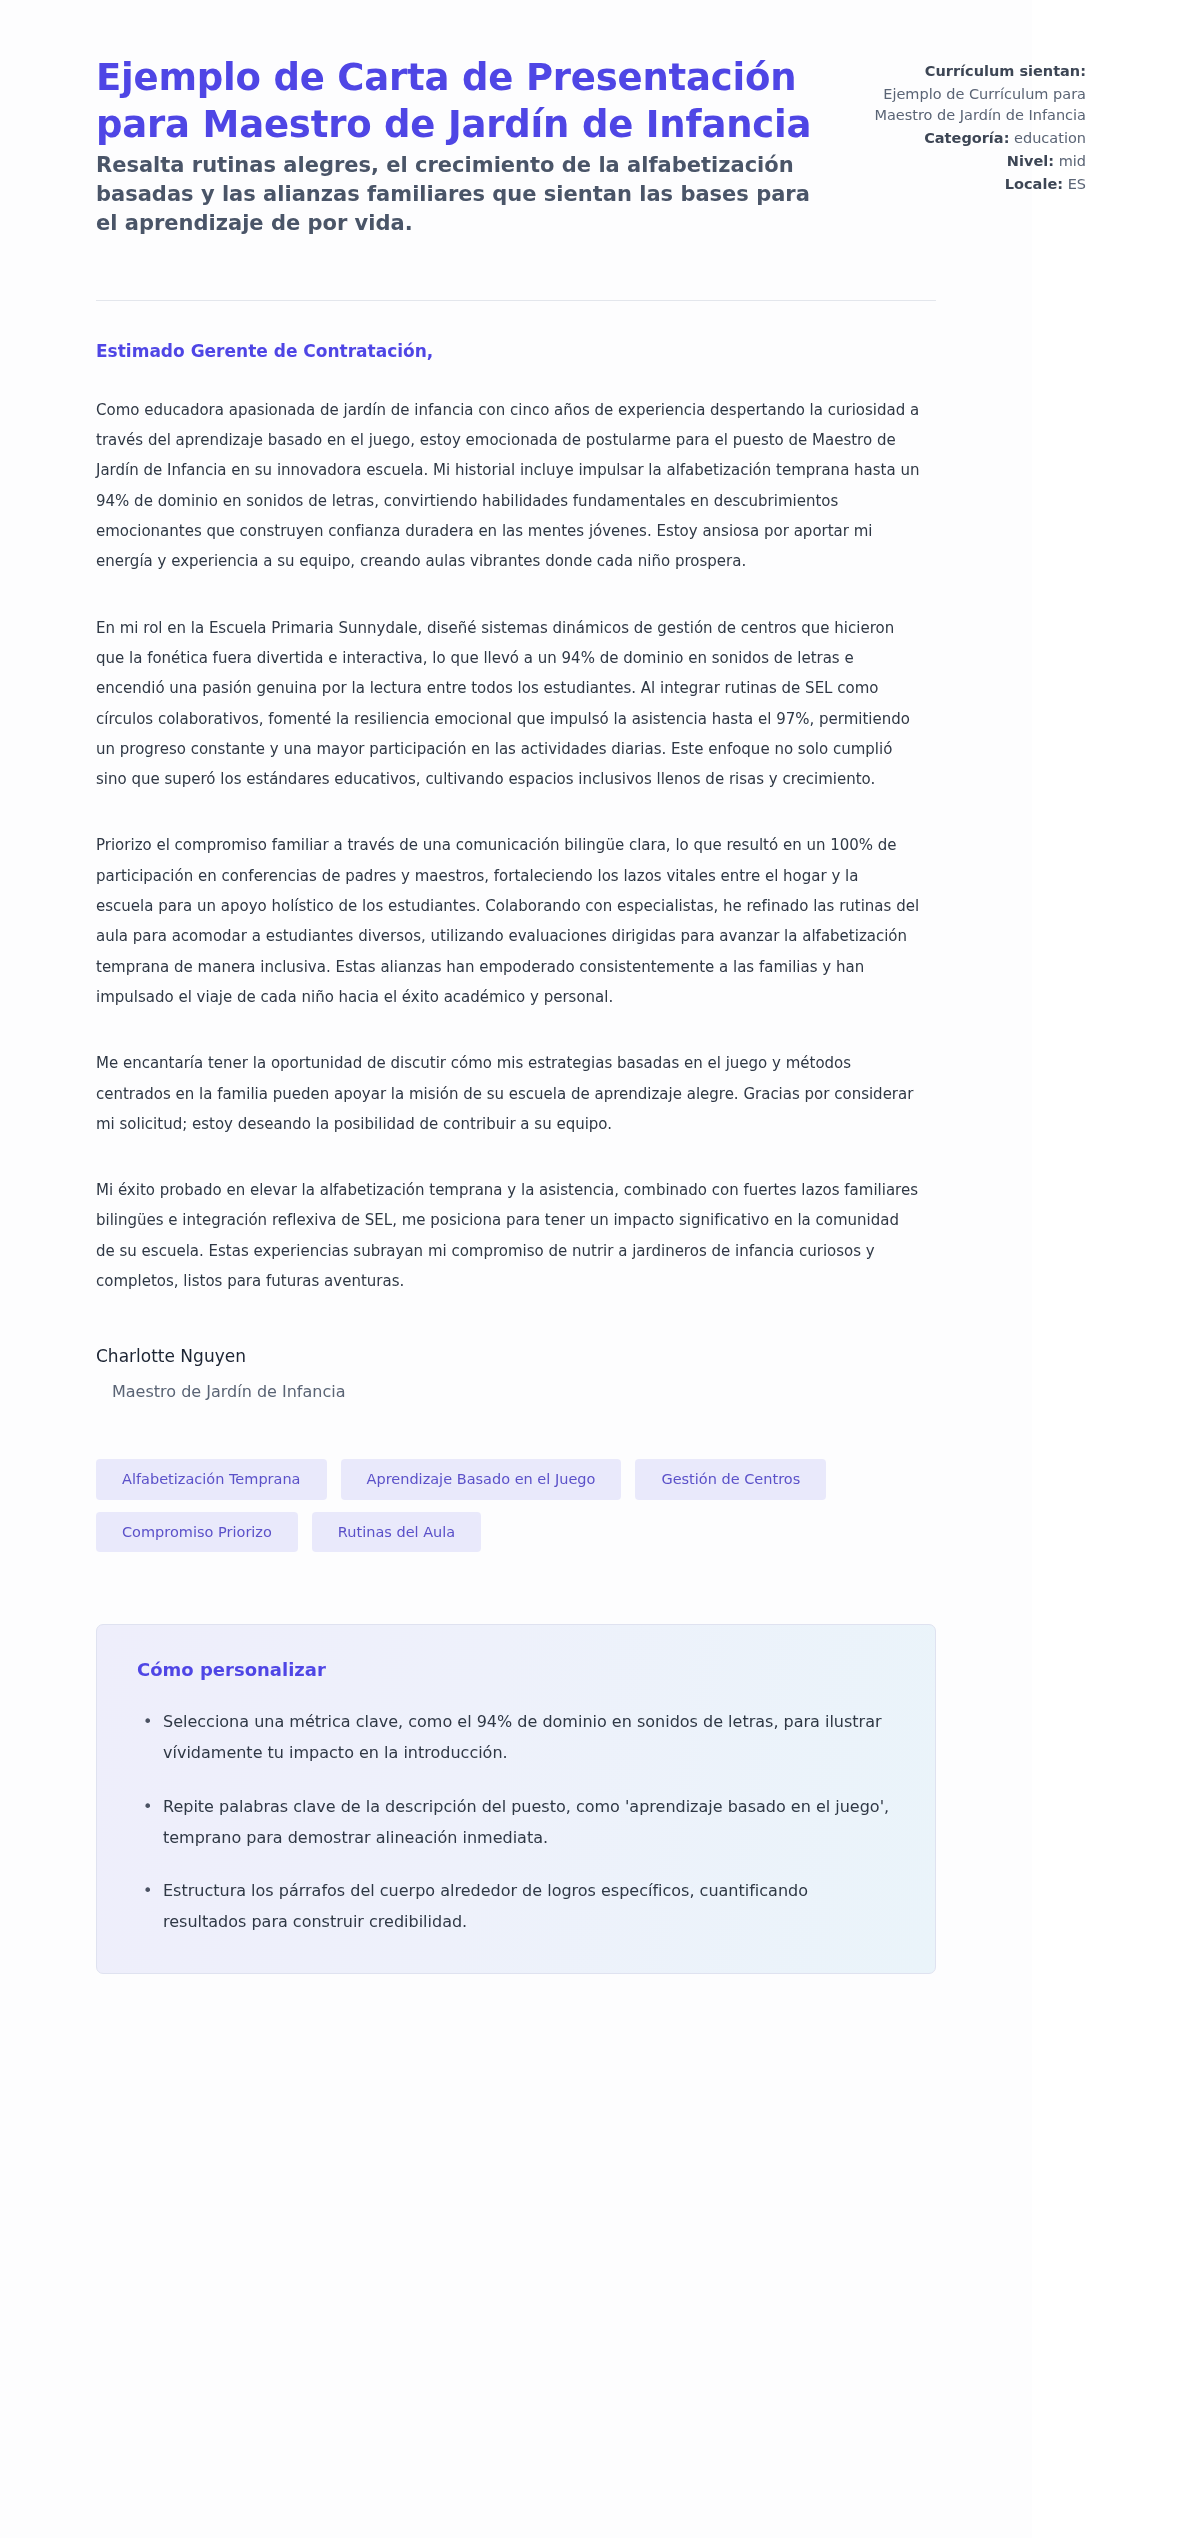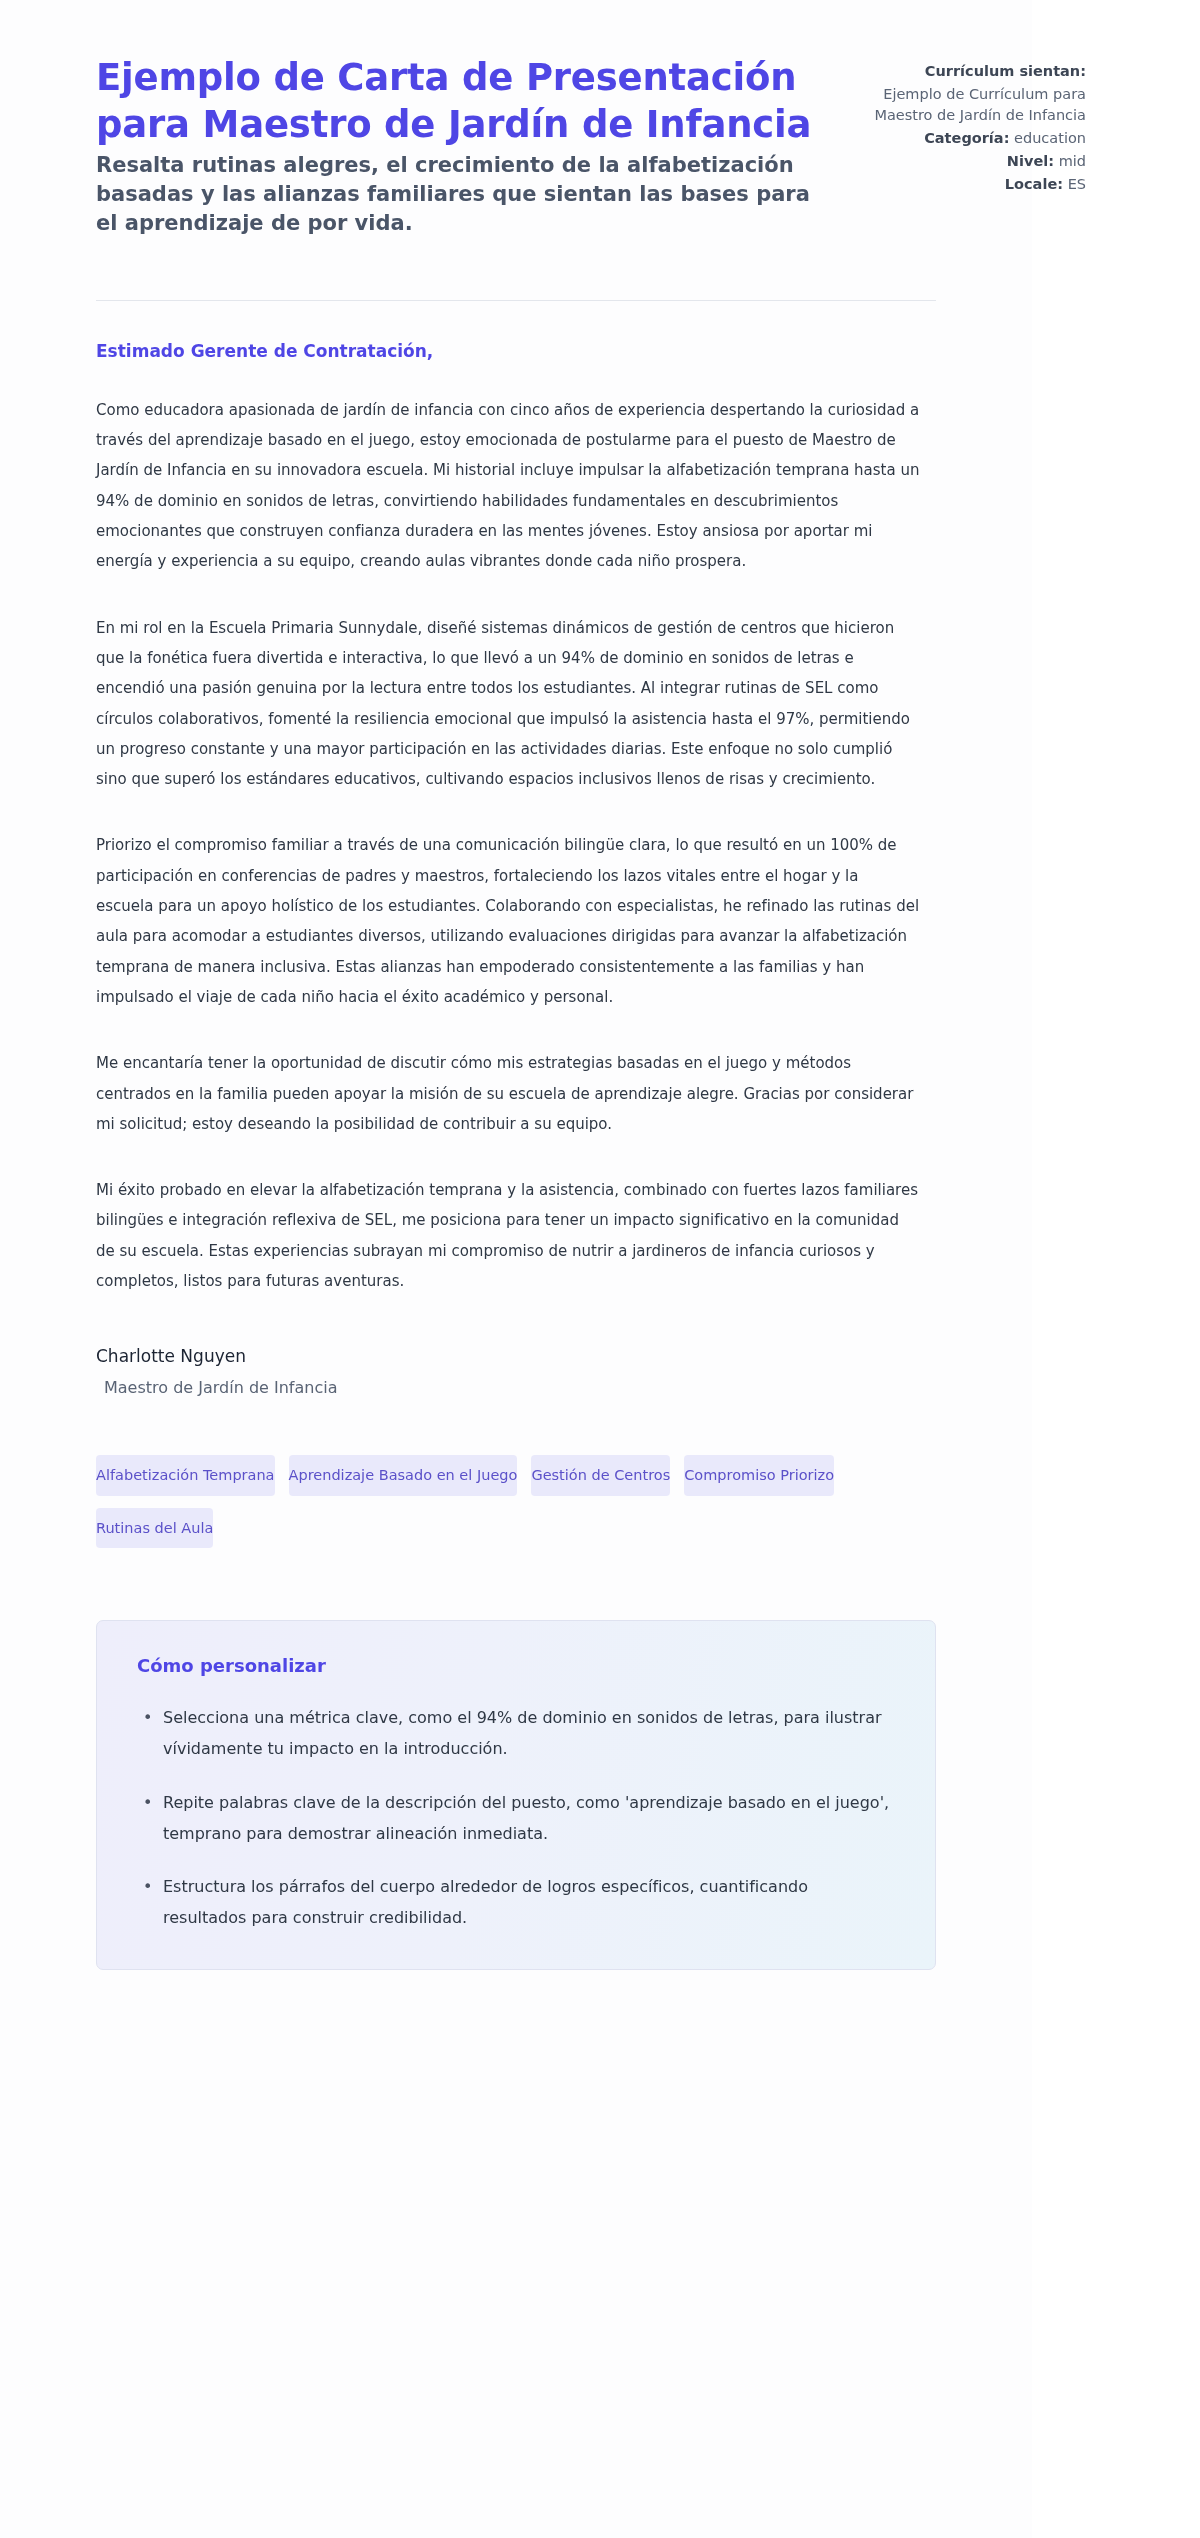"Maestro de Jardín de Infancia" .sig-role { margin: 8px -> 16px }
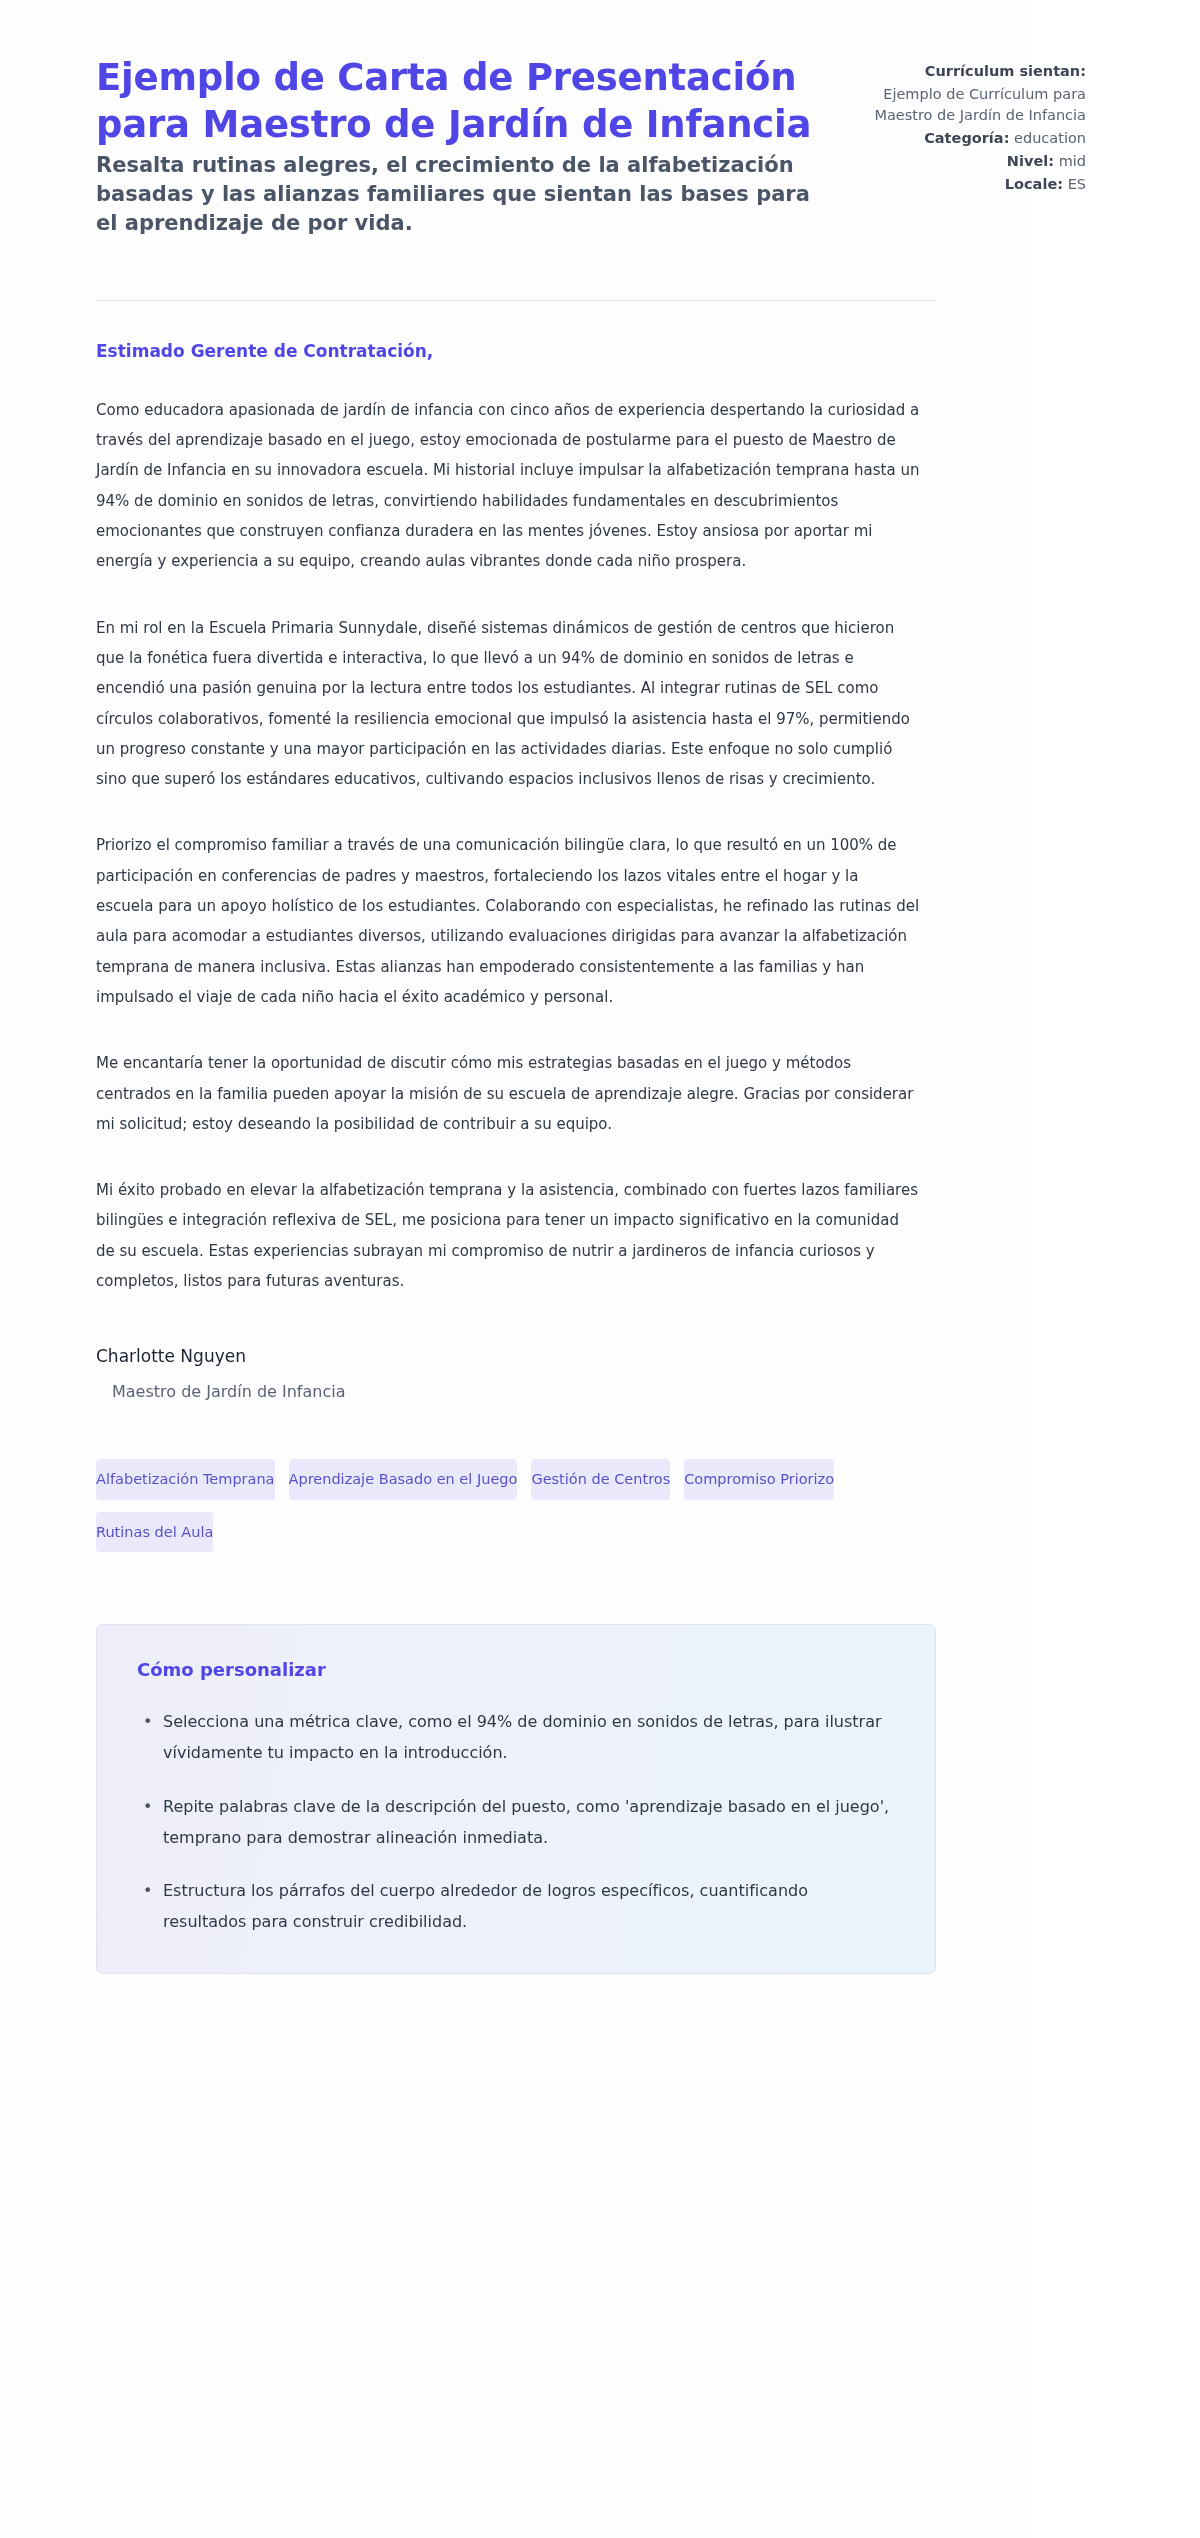"Alfabetización Temprana" .tag { padding: 13px 0 -> 13px 26px }
